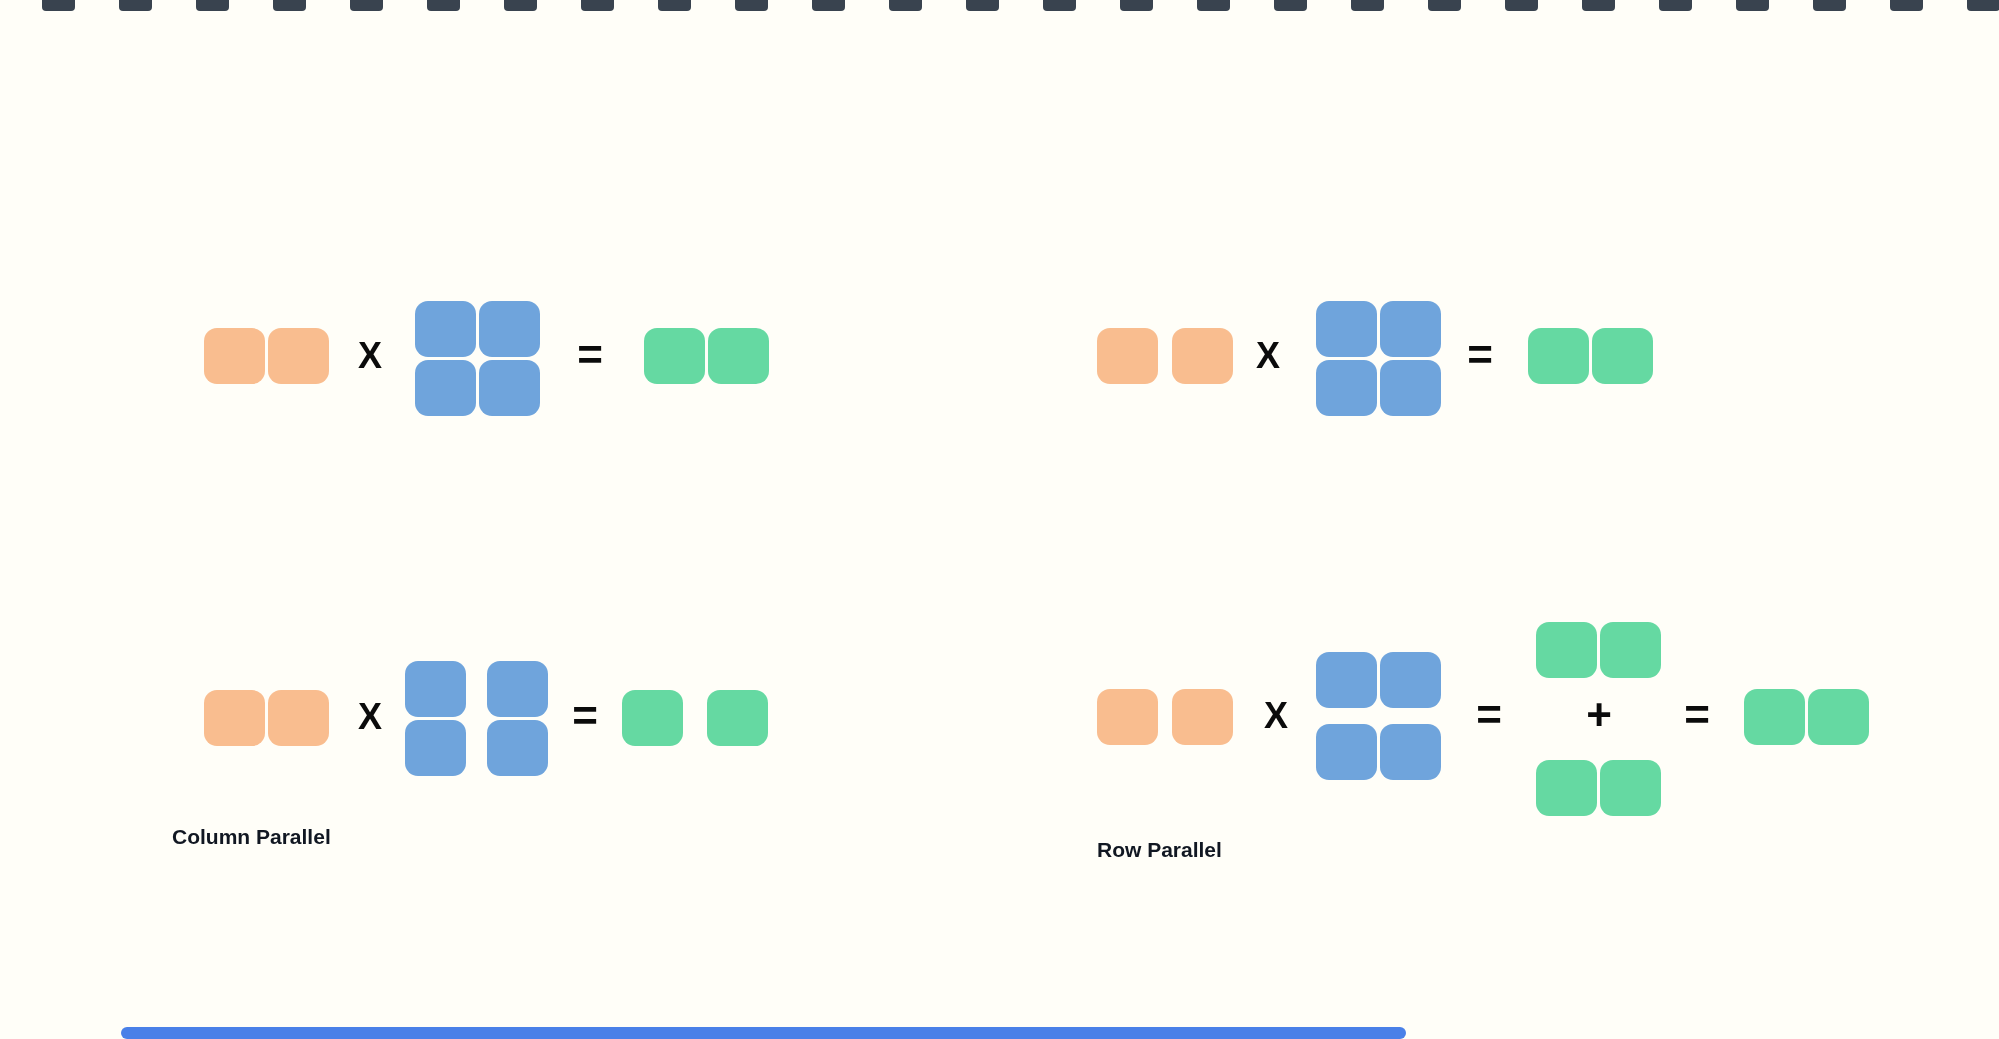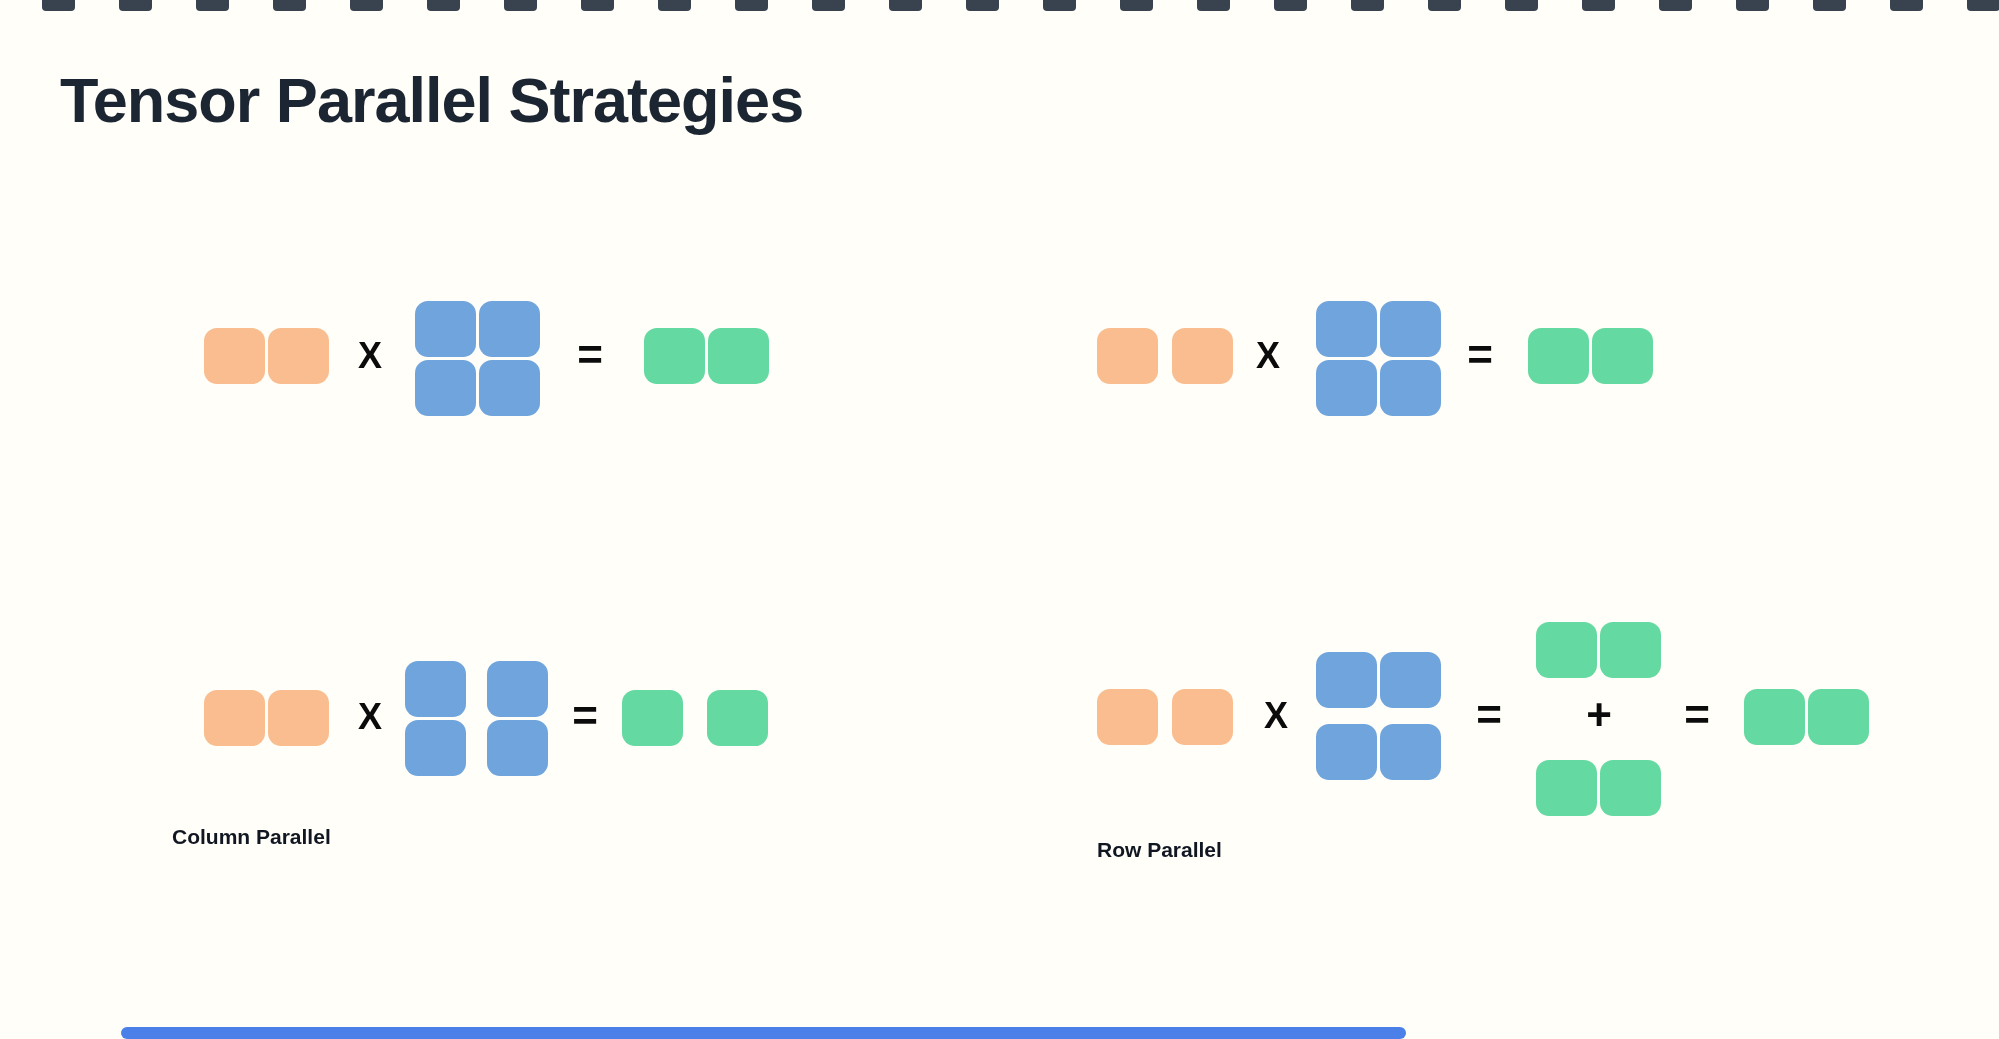"Tensor Parallel Strategies" div.title { html: <div>Tensor Parallel Strategies</div> -> none }
